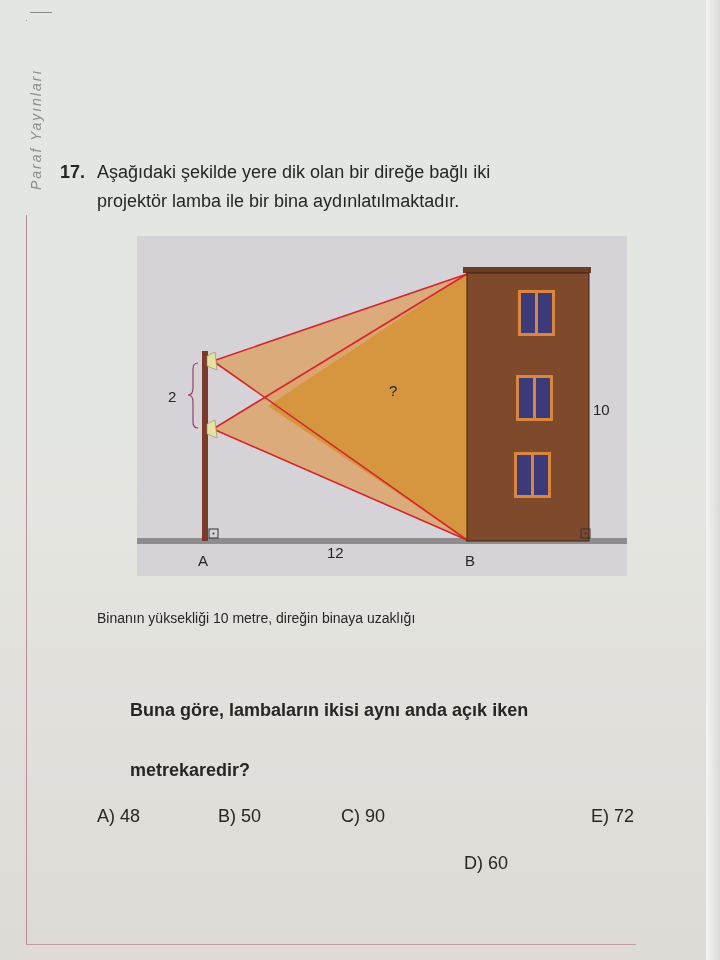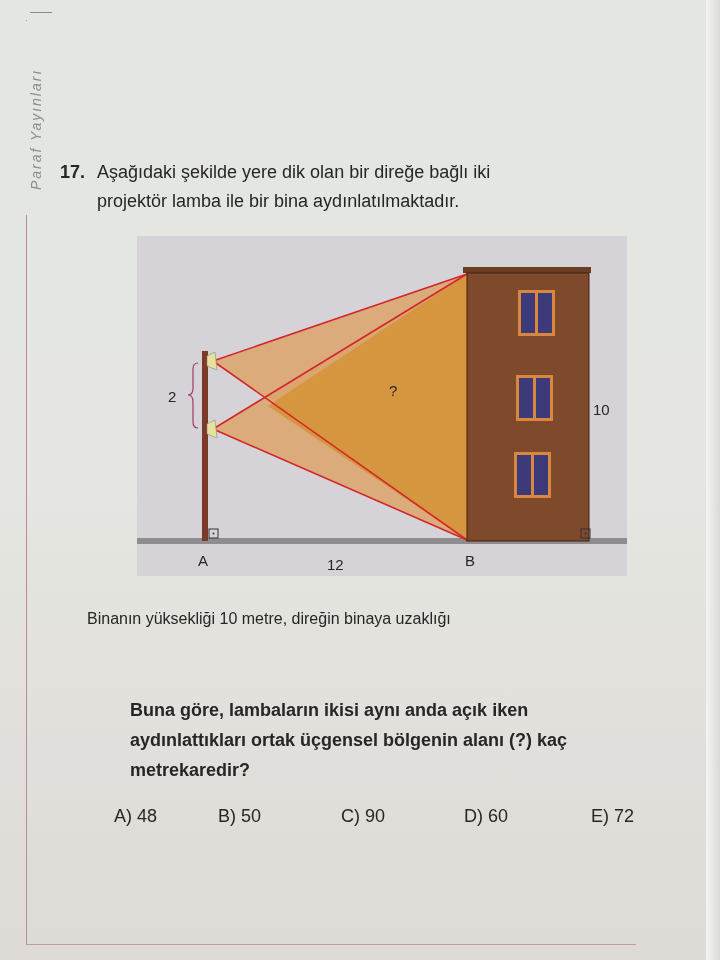"12" div.fig-label { top: 320px -> 308px }
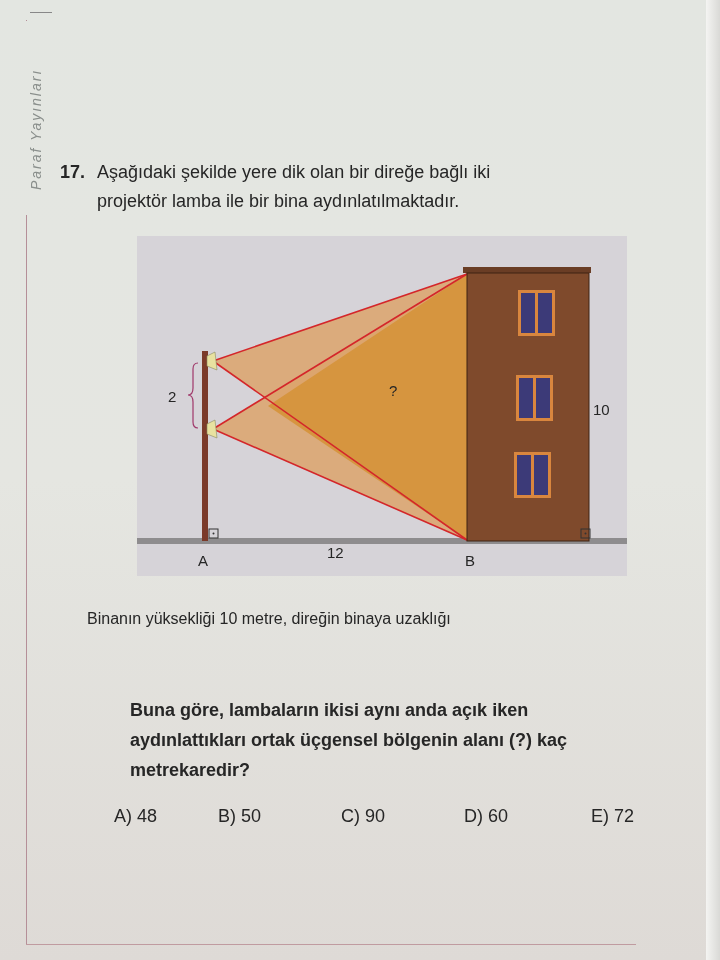"Binanın yüksekliği 10 metre, direğin" .body-line { font-size: 16px -> 14px; left: 87px -> 97px }
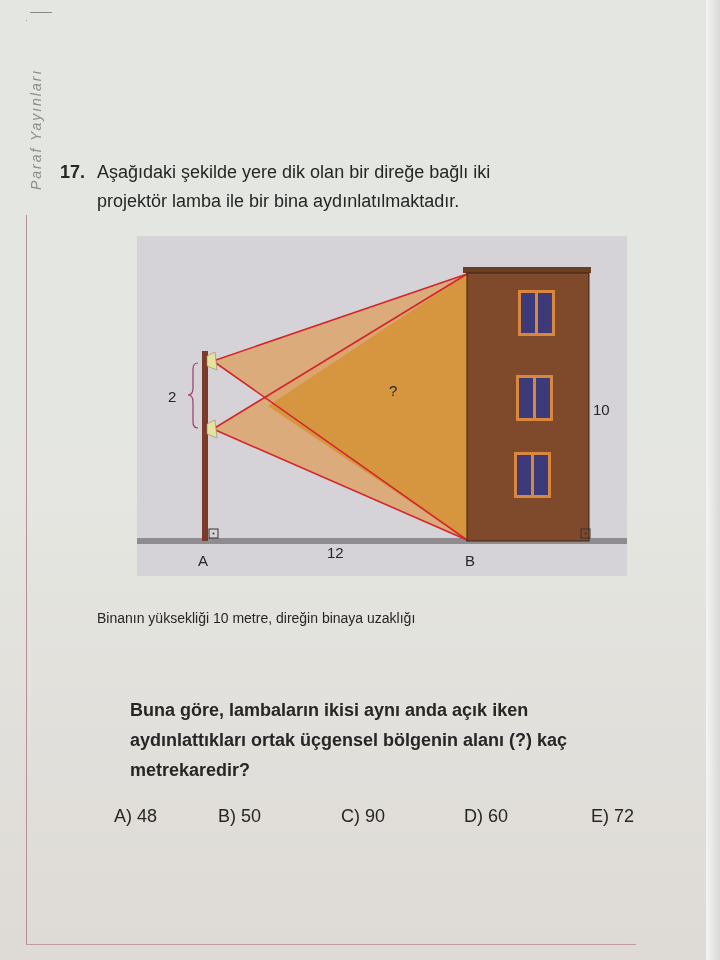"aydınlattıkları ortak üçgensel bölgenin" div.bold-line { html: <div>aydınlattıkları ortak üçgensel bölgenin alanı (?) kaç</div> -> none }
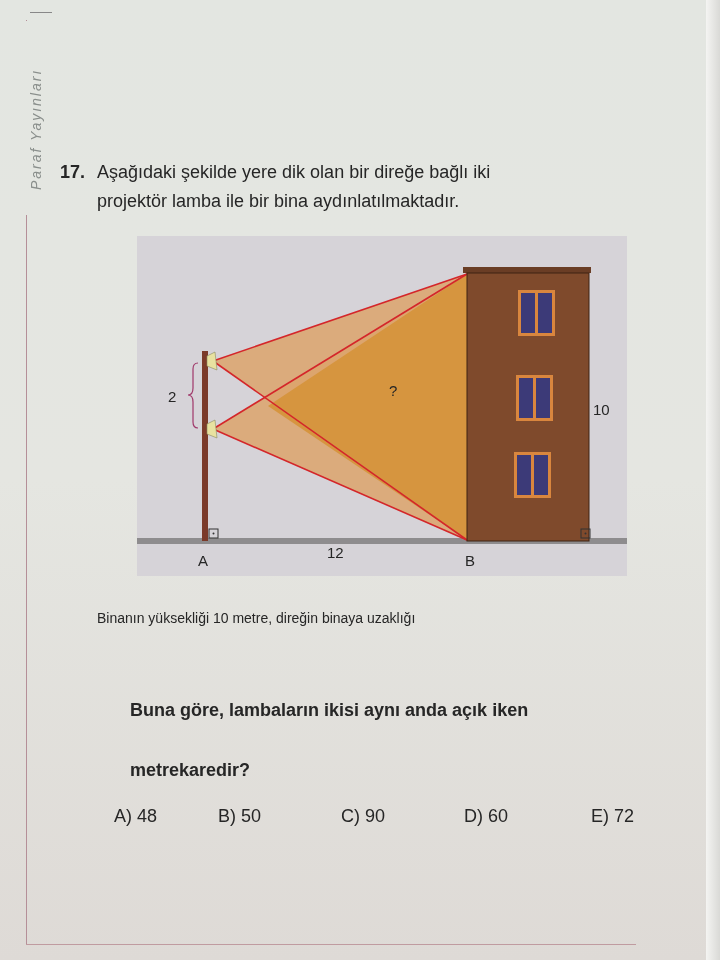"A) 48" div.option { left: 114px -> 97px }
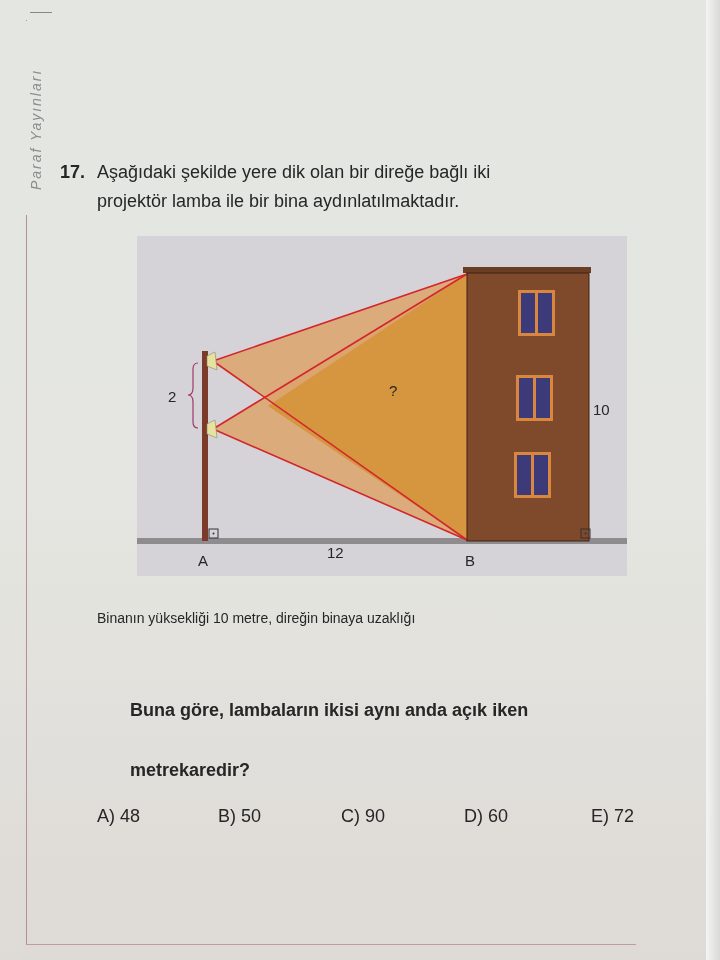"D) 60" div.option { margin-top: none -> 47px }
